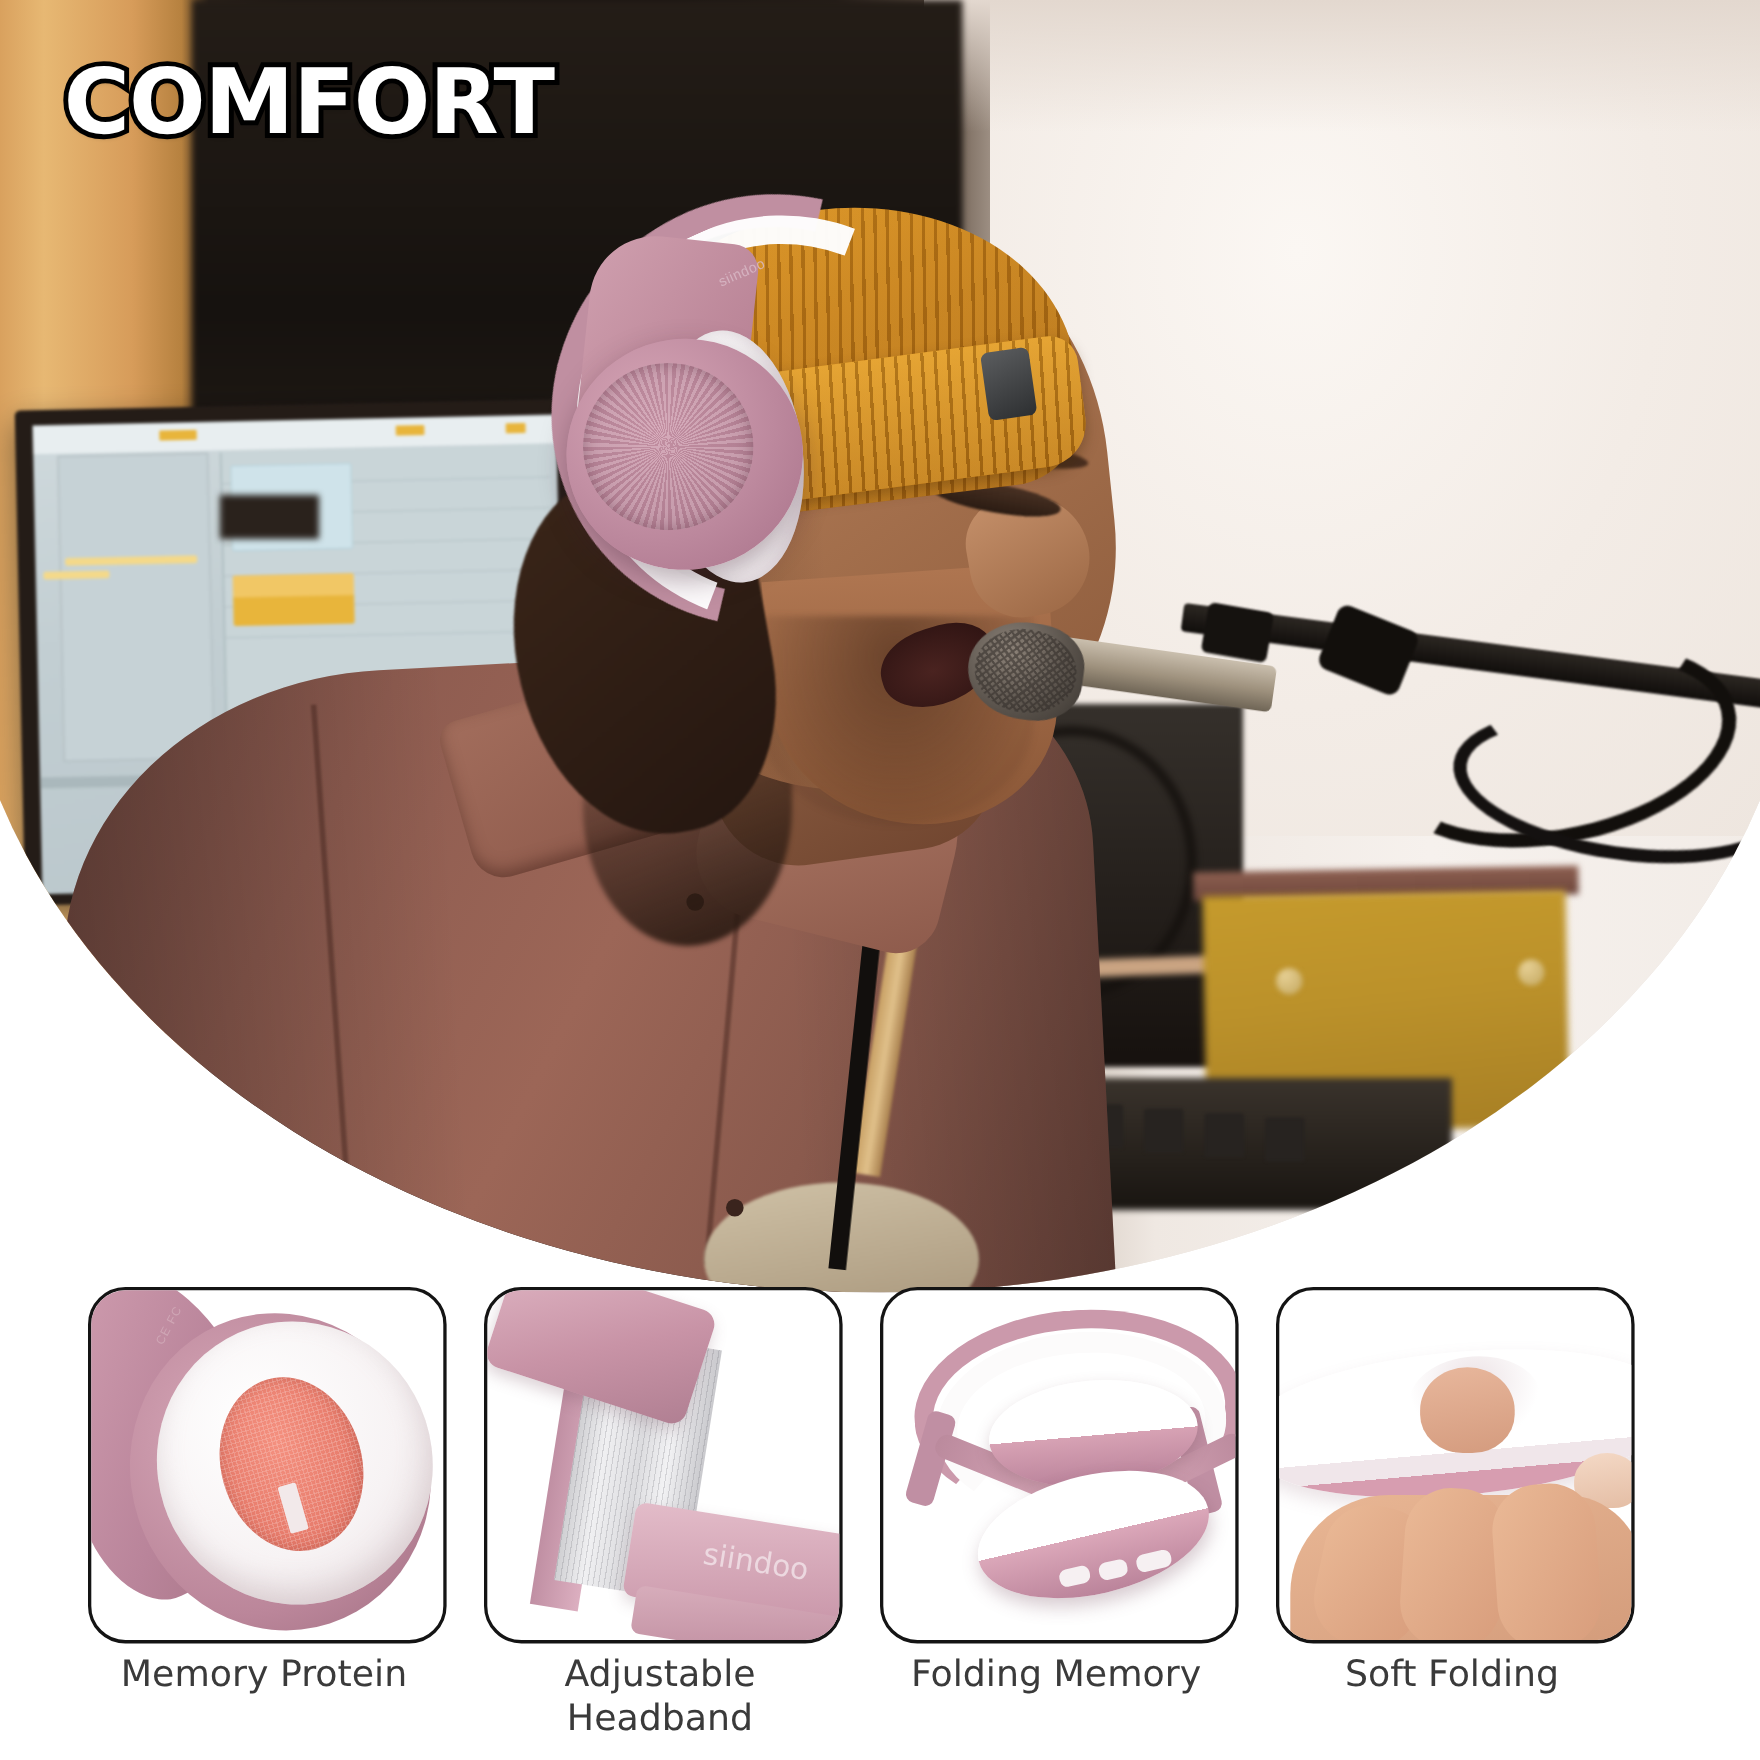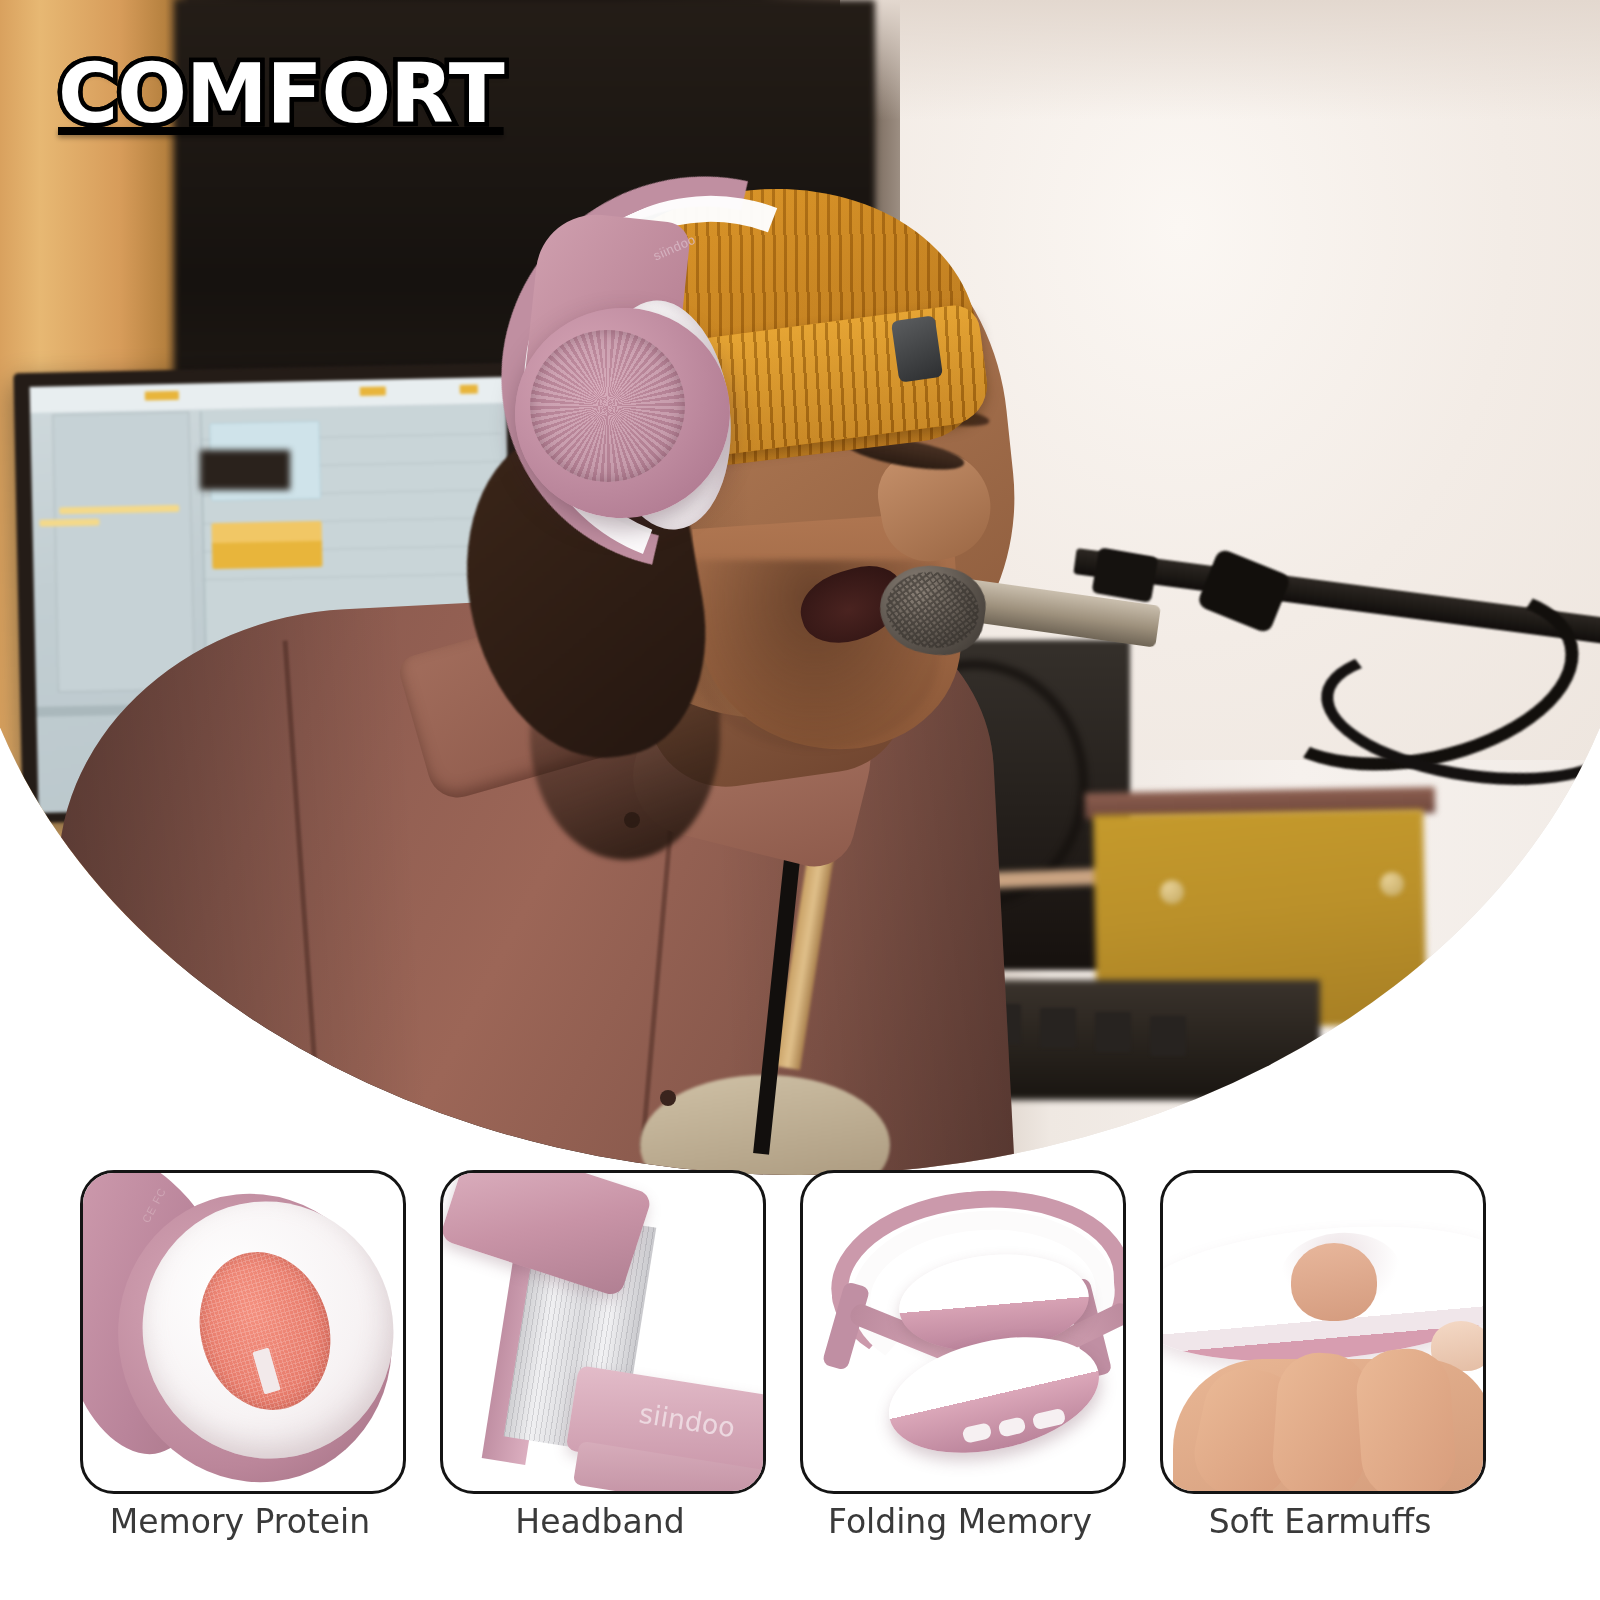"COMFORT" div { text-decoration: underline -> none }
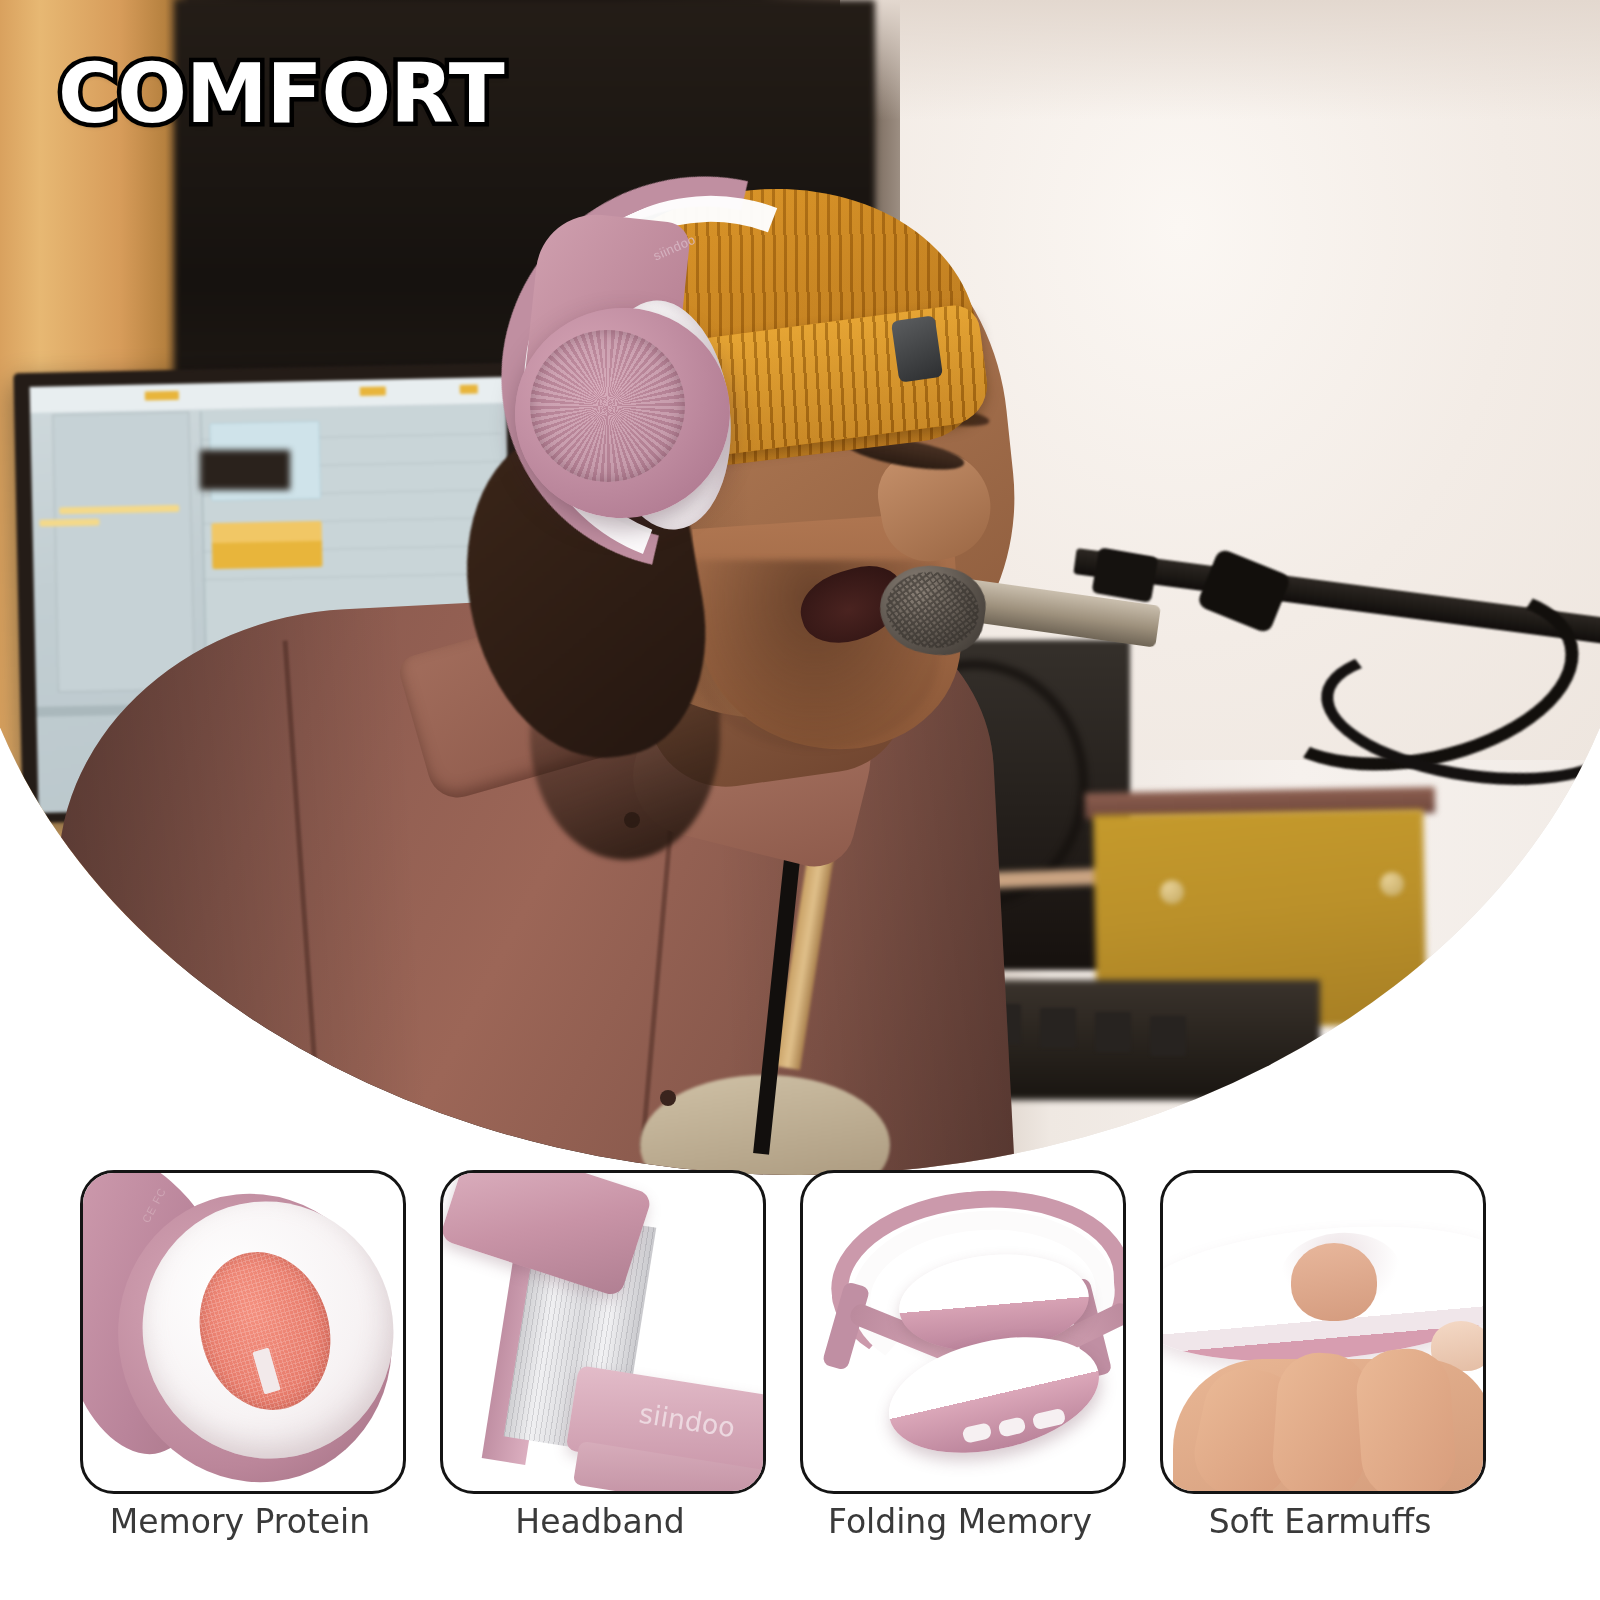"Adjustable" div { html: none -> <div>Adjustable</div> }
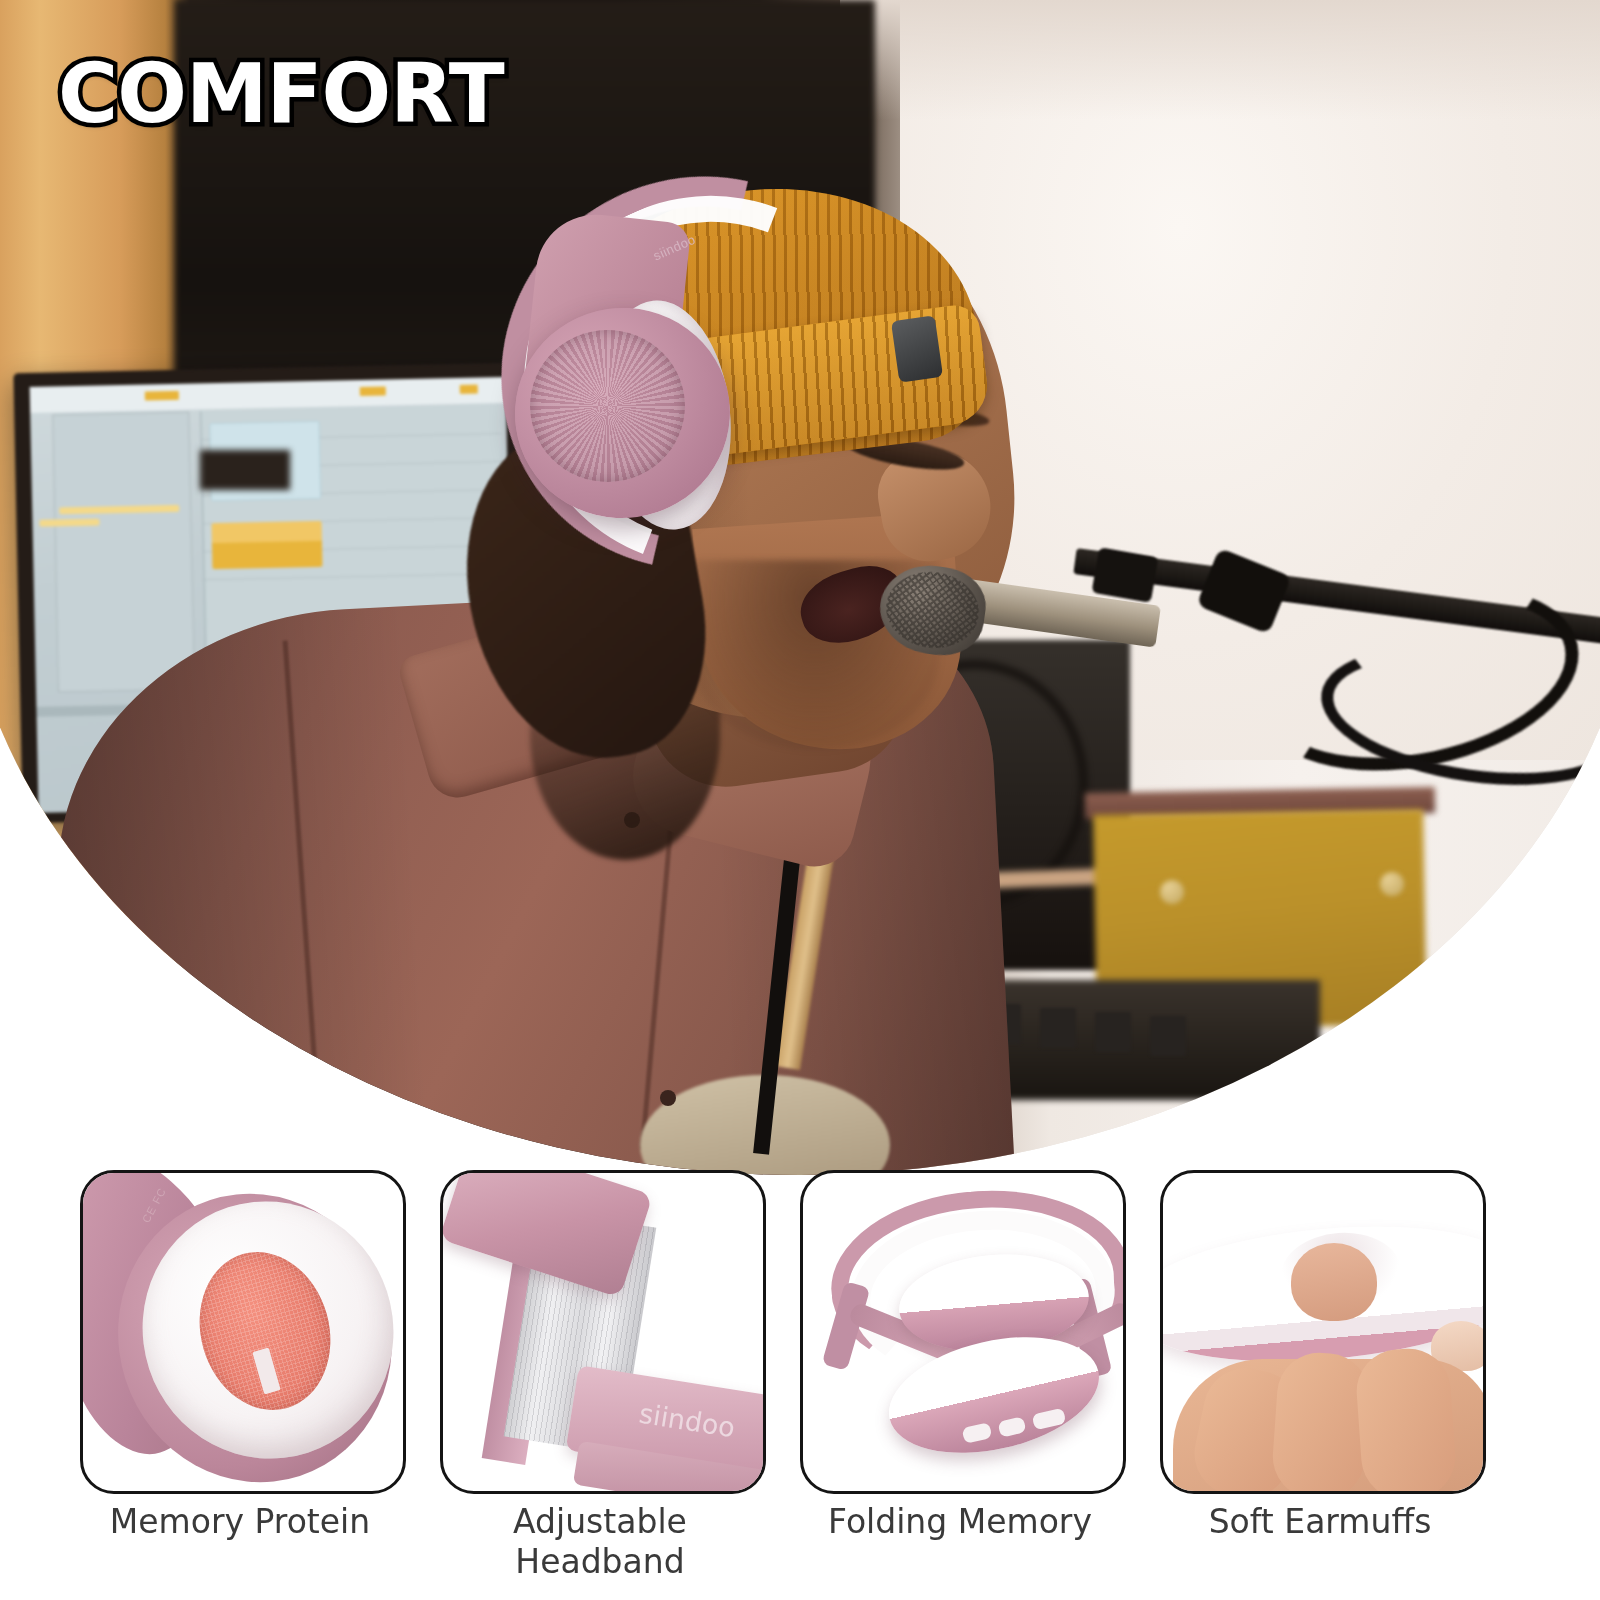"Soft Earmuffs" div { text: Earmuffs -> Folding }
